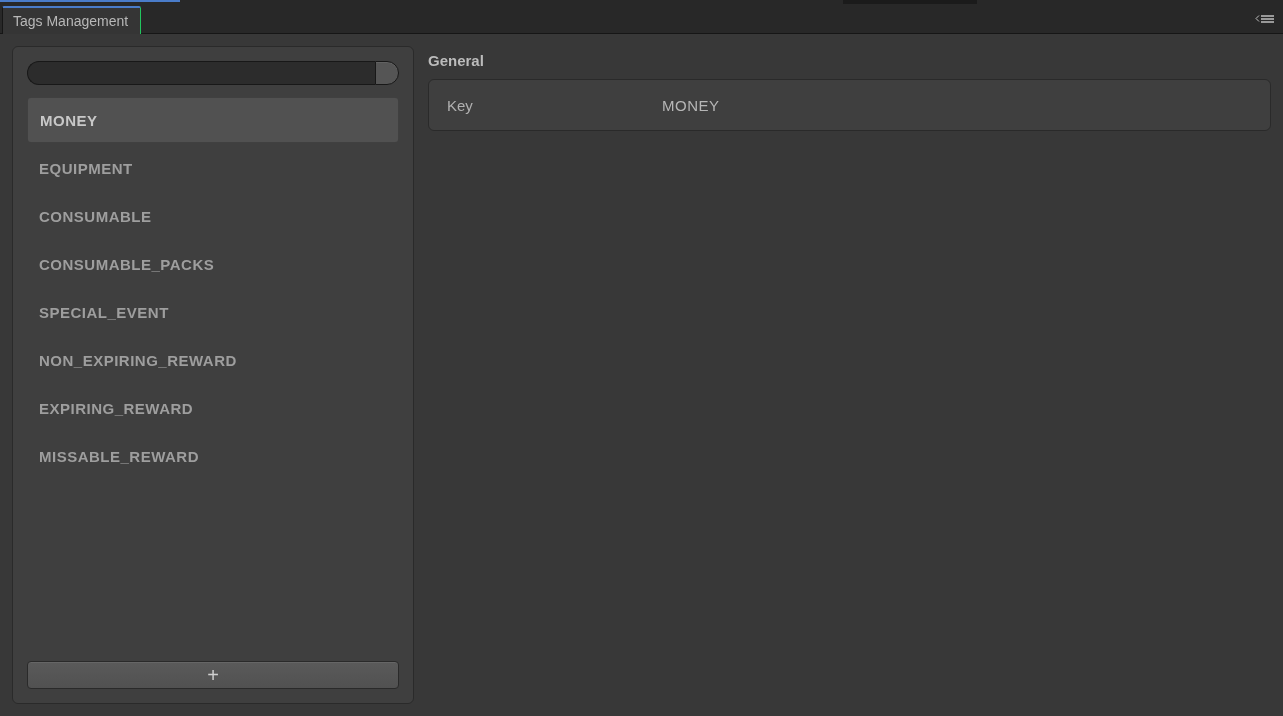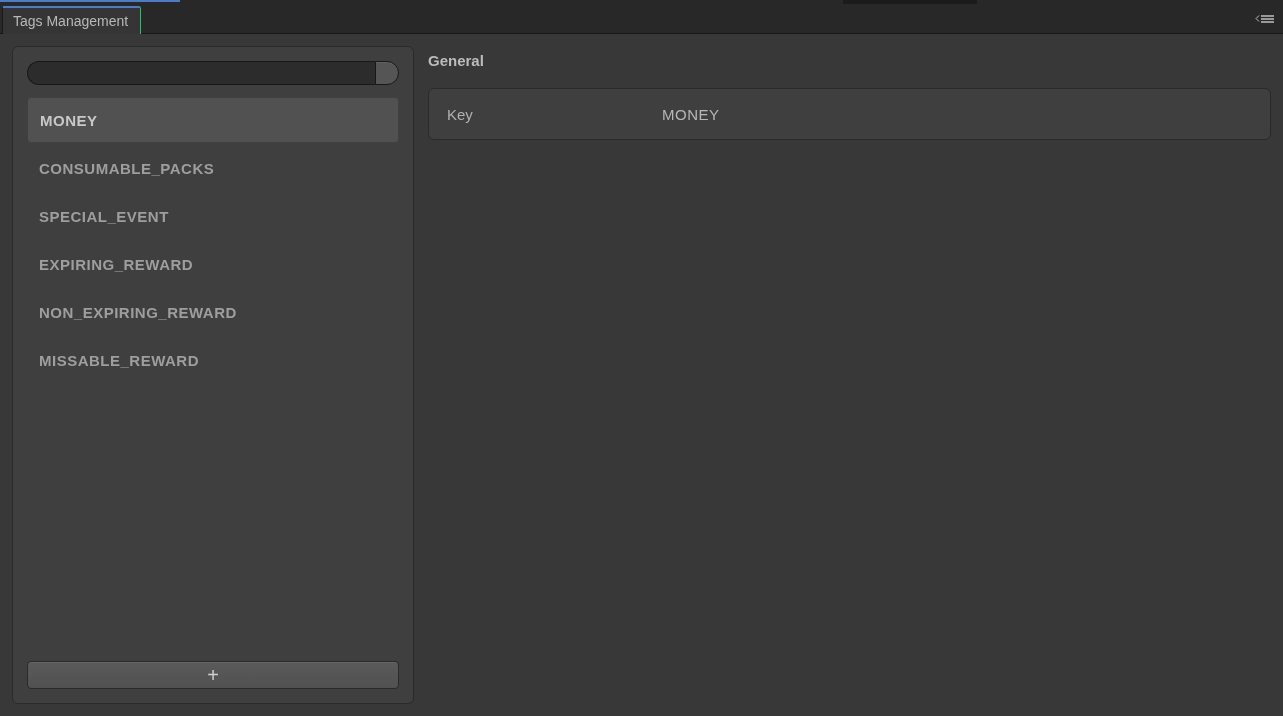"General" .details { gap: 9px -> none }
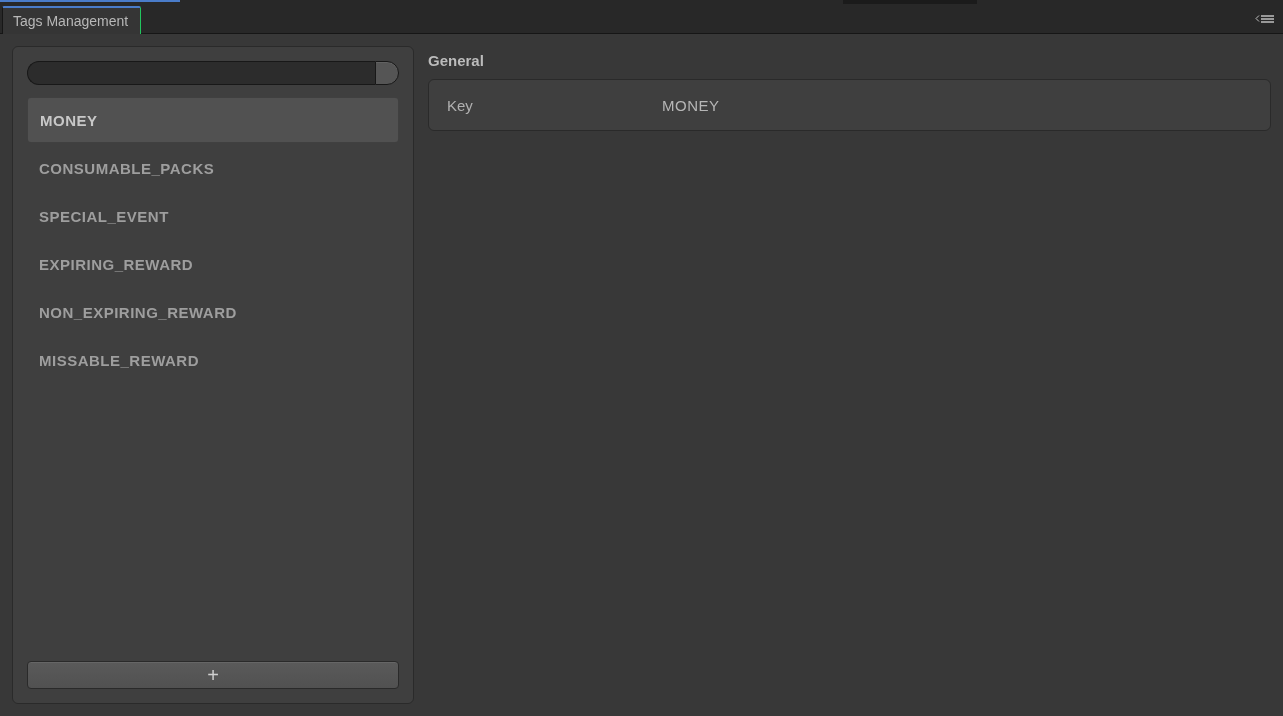"EQUIPMENT" div.tag-item { html: none -> <div> <span>EQUIPMENT</span> </div> }
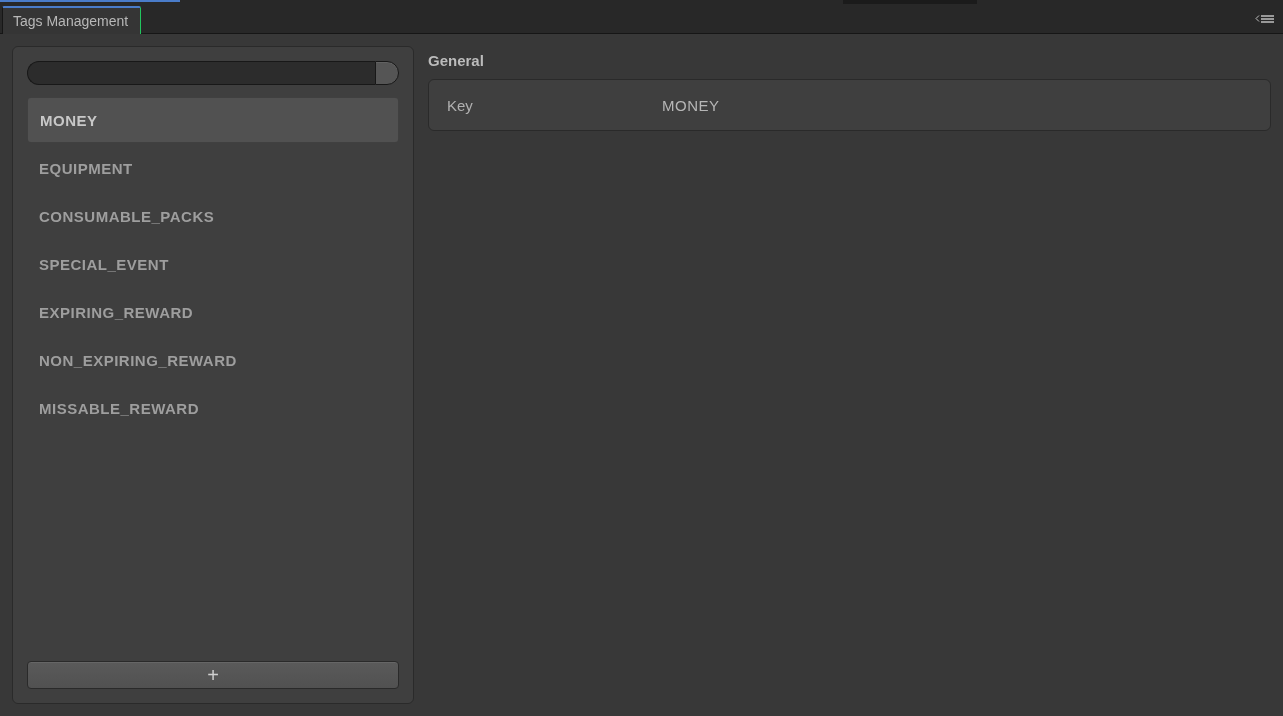"CONSUMABLE" div.tag-item { html: none -> <div> <span>CONSUMABLE</span> </div> }
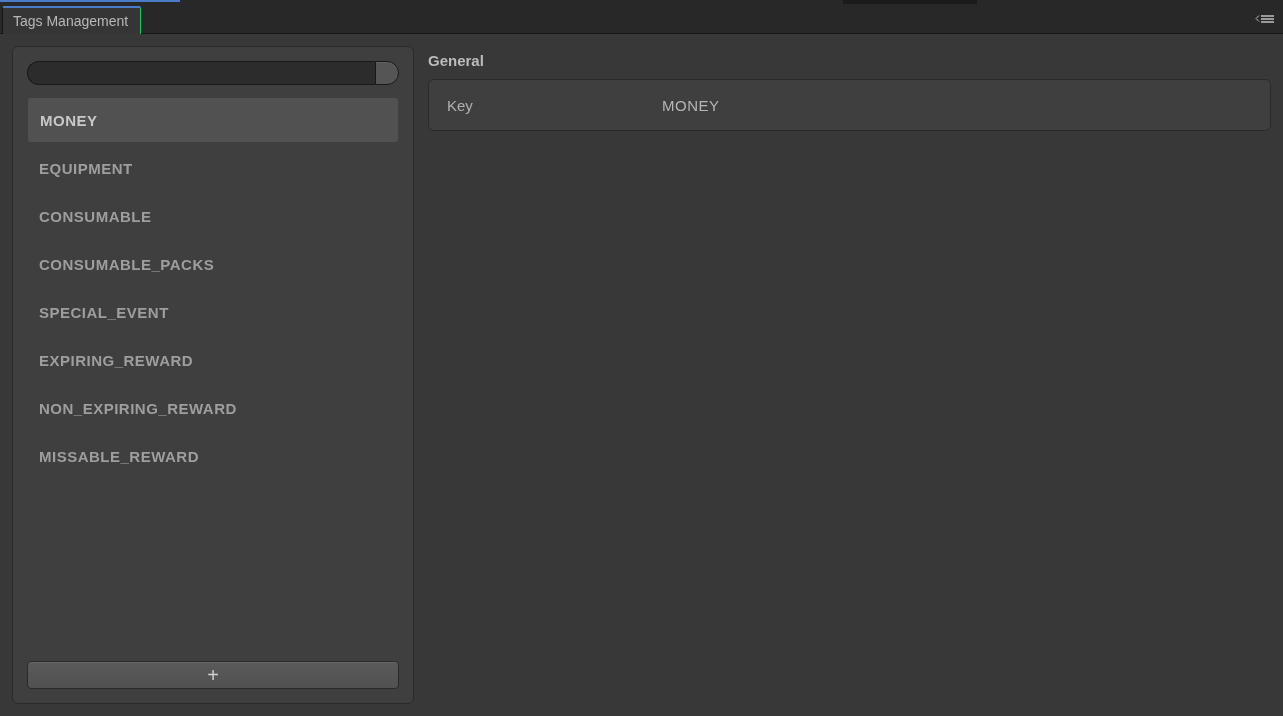"EXPIRING_REWARD" div.tag-item { order: before "NON_EXPIRING_REWARD" -> after "NON_EXPIRING_REWARD" }
